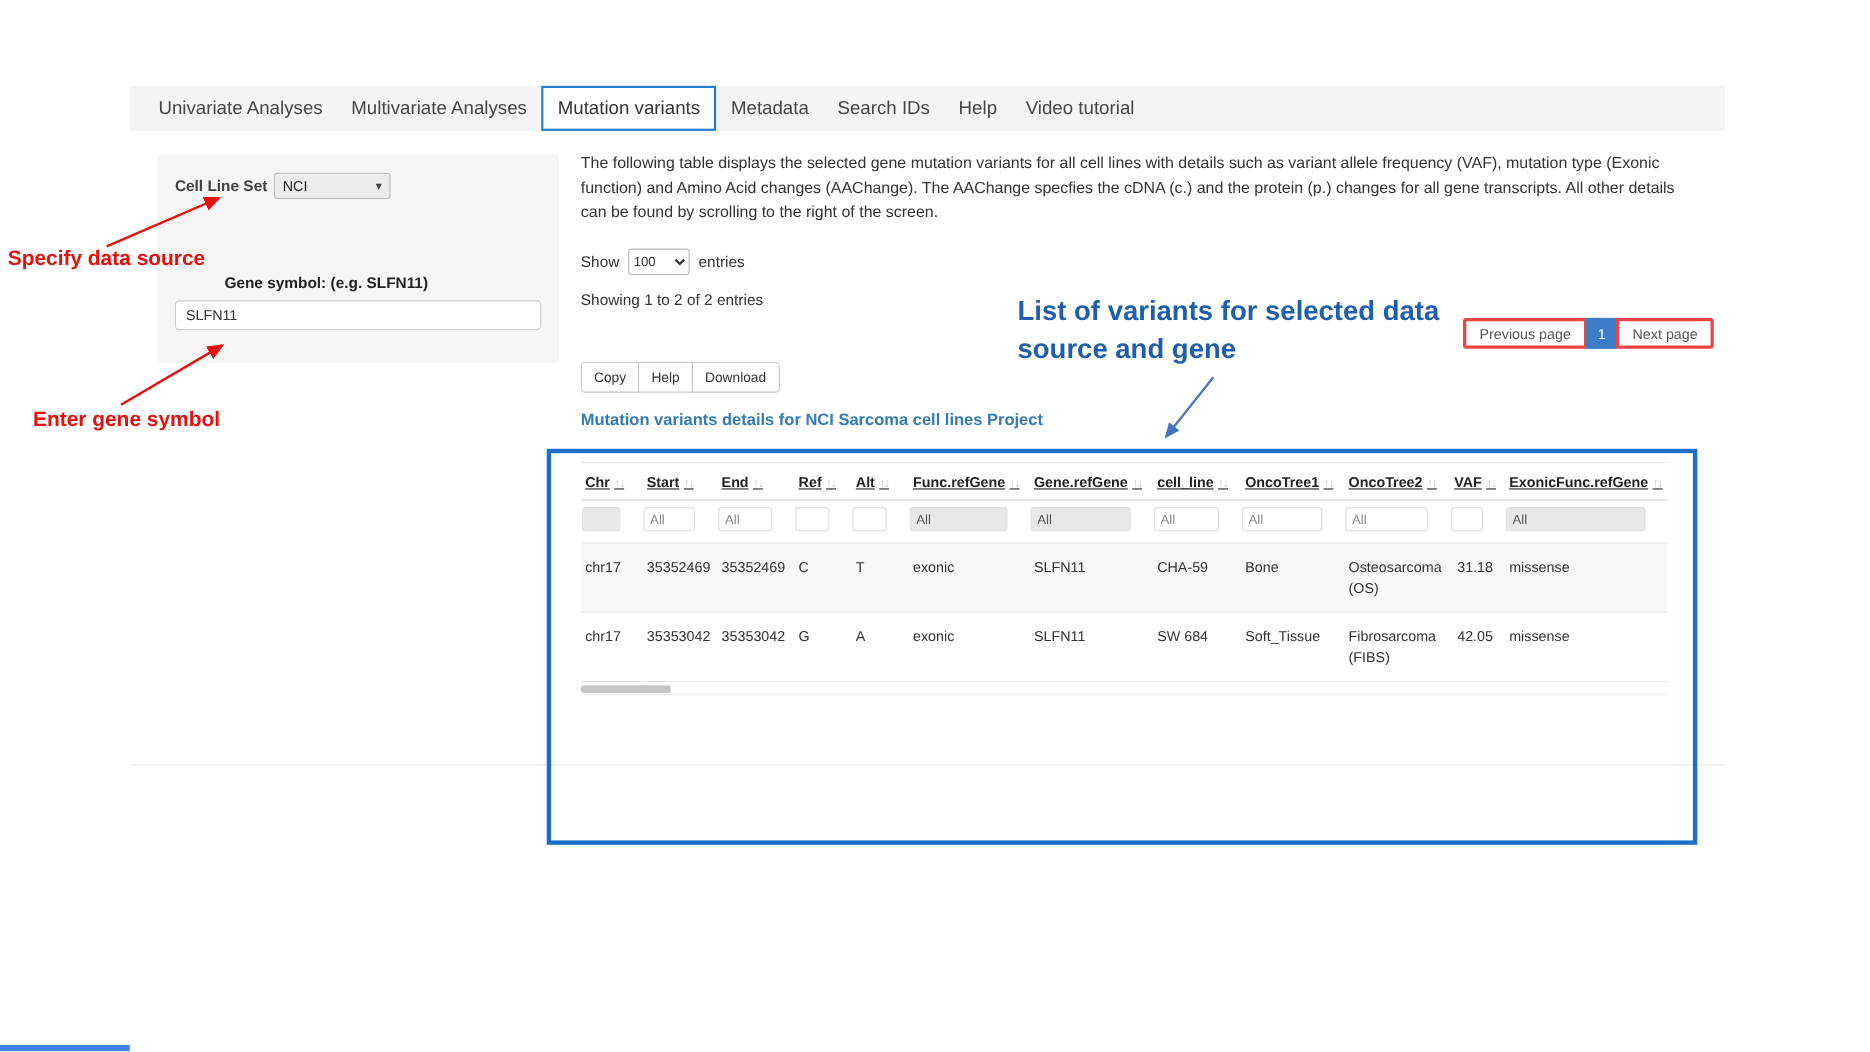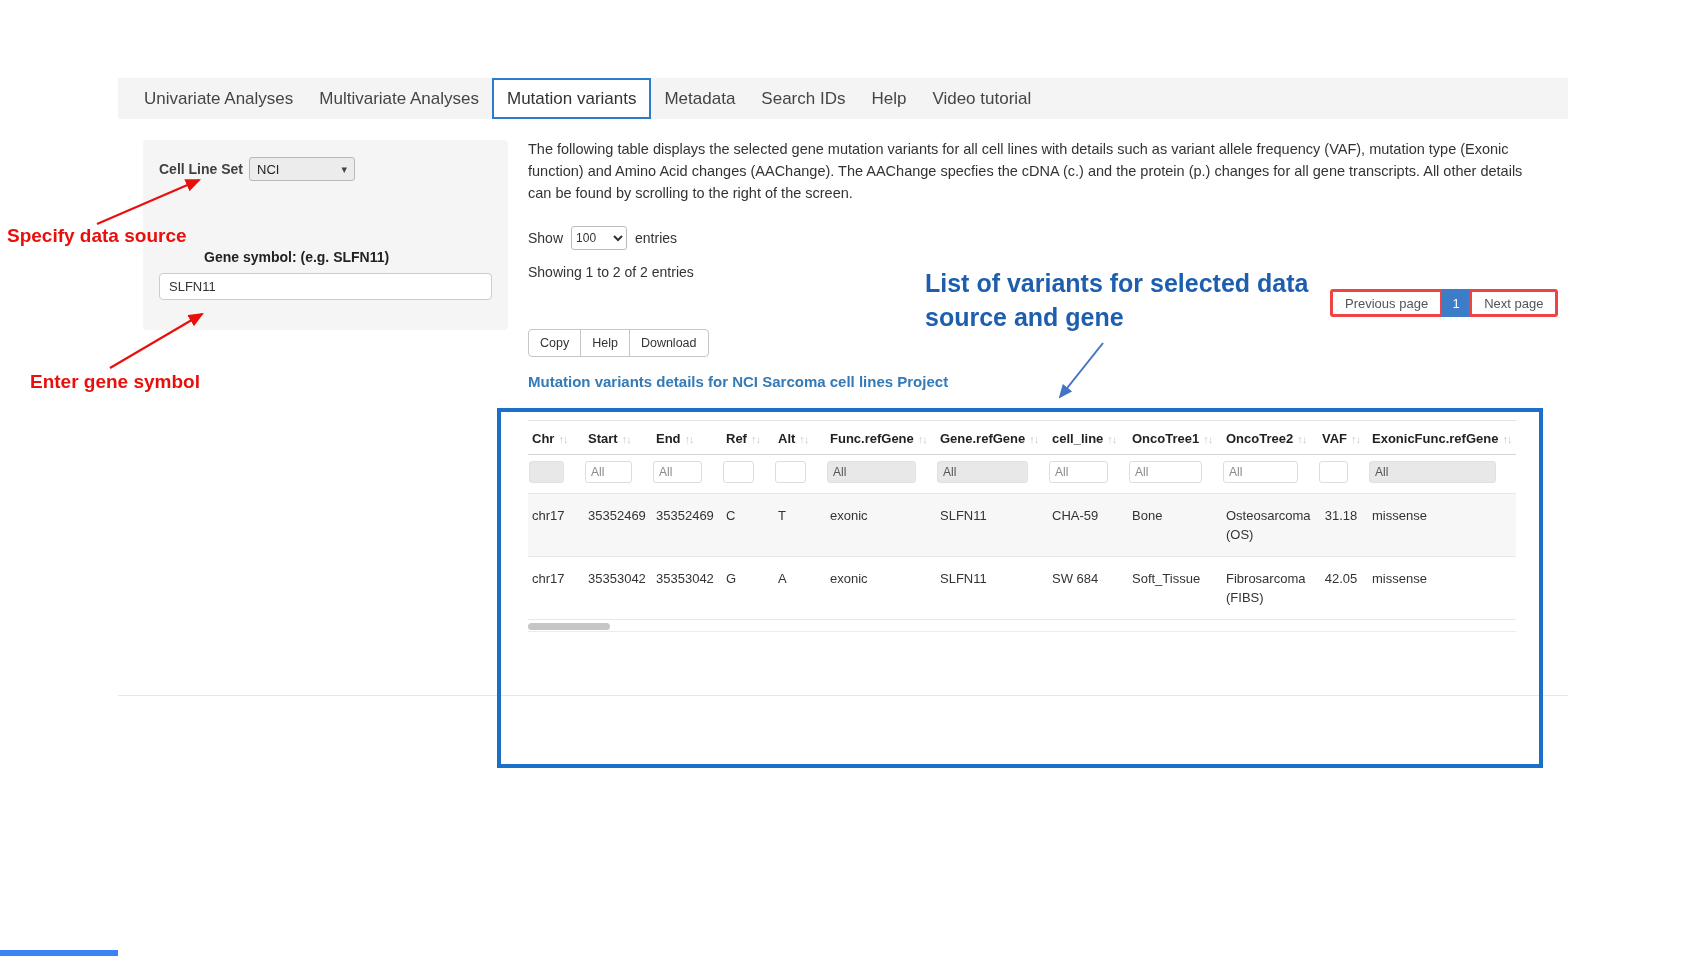"Chr ↑↓" table.dt thead th { text-decoration: none -> underline }
